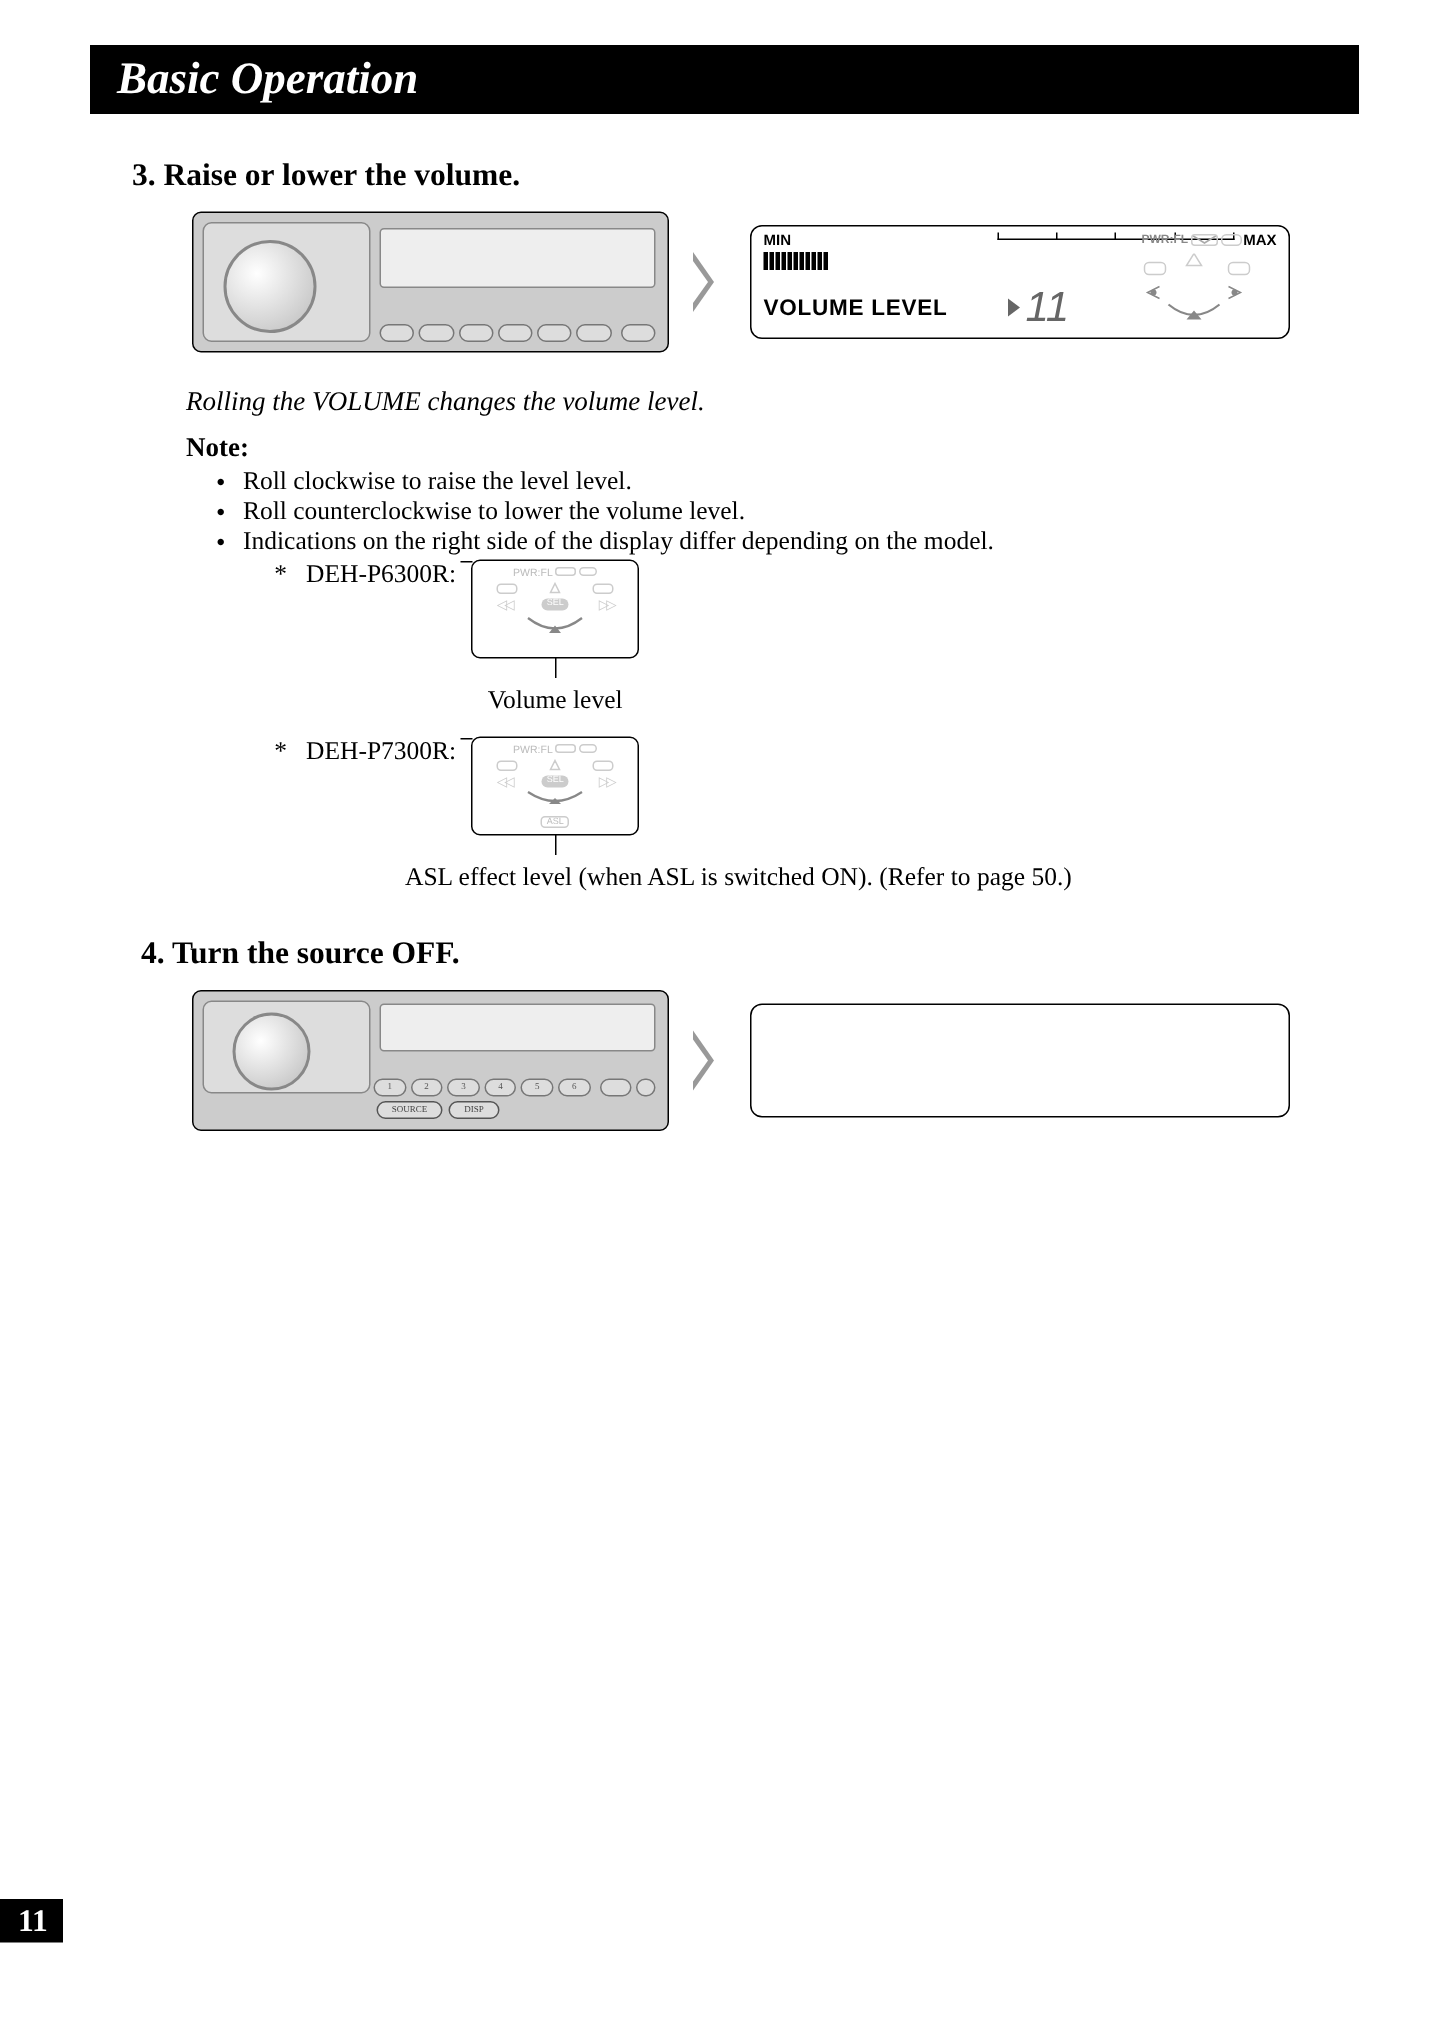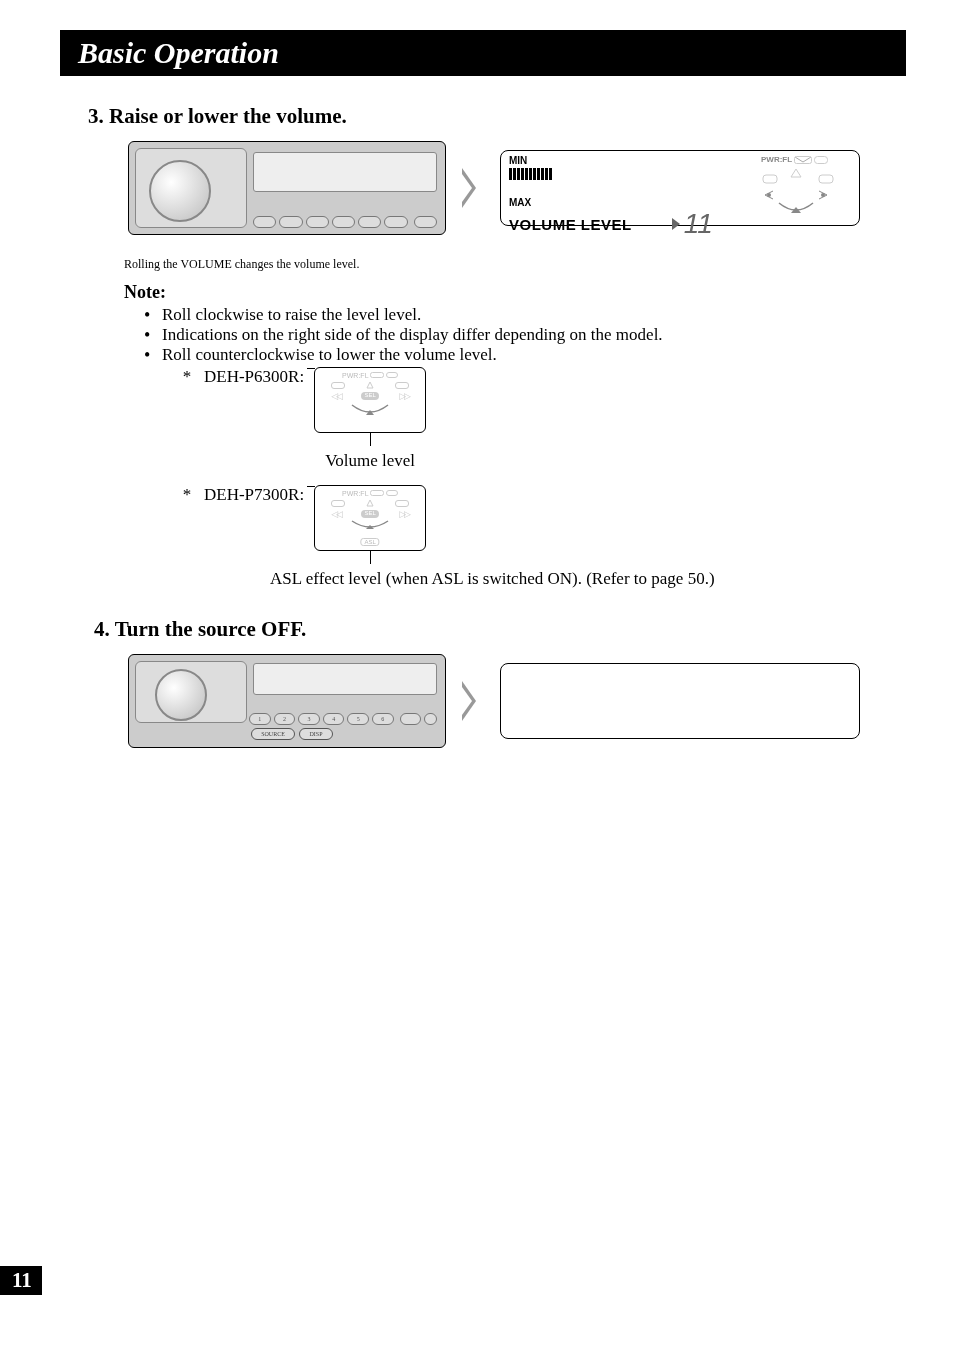"MIN" .lcd-top-row { flex-direction: column -> none }
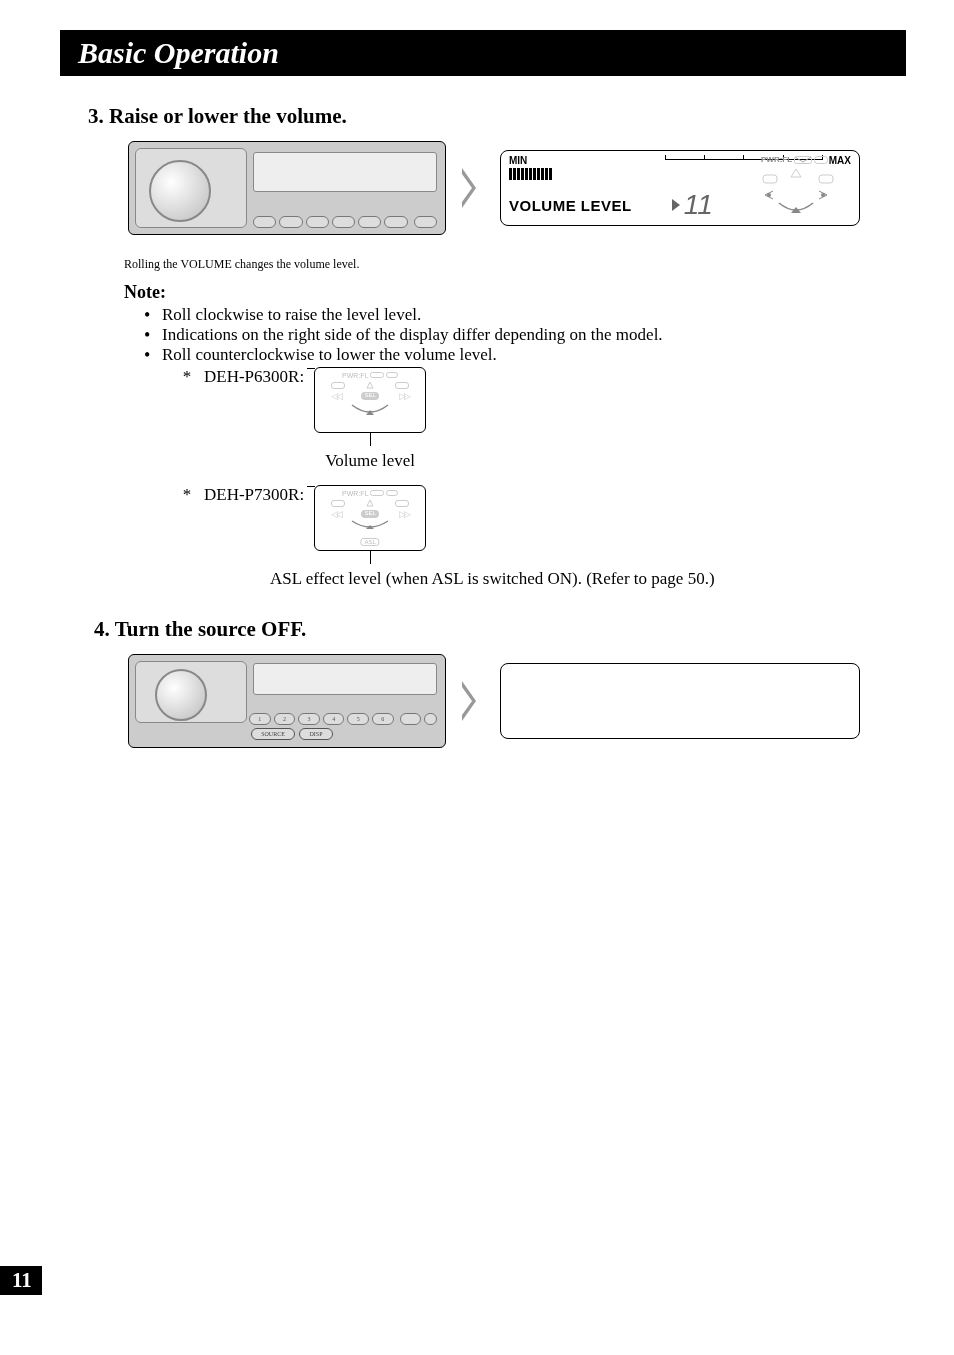"Rolling the VOLUME changes the" .body-text { font-size: 12px -> 18px; font-style: none -> italic }
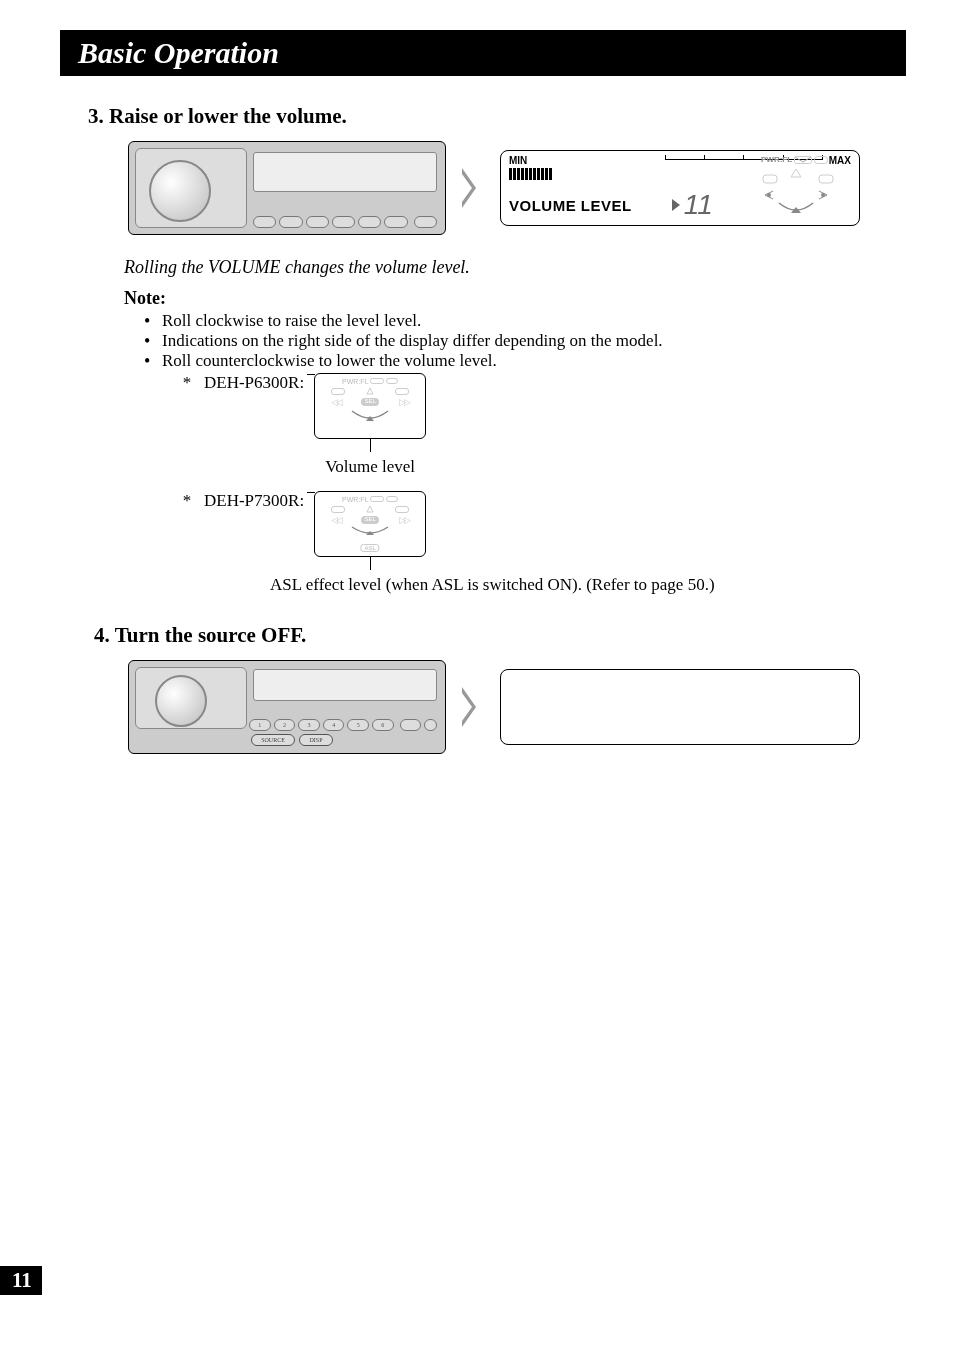"Indications on the right side" li { order: before "Roll counterclockwise to lower the" -> after "Roll counterclockwise to lower the" }
